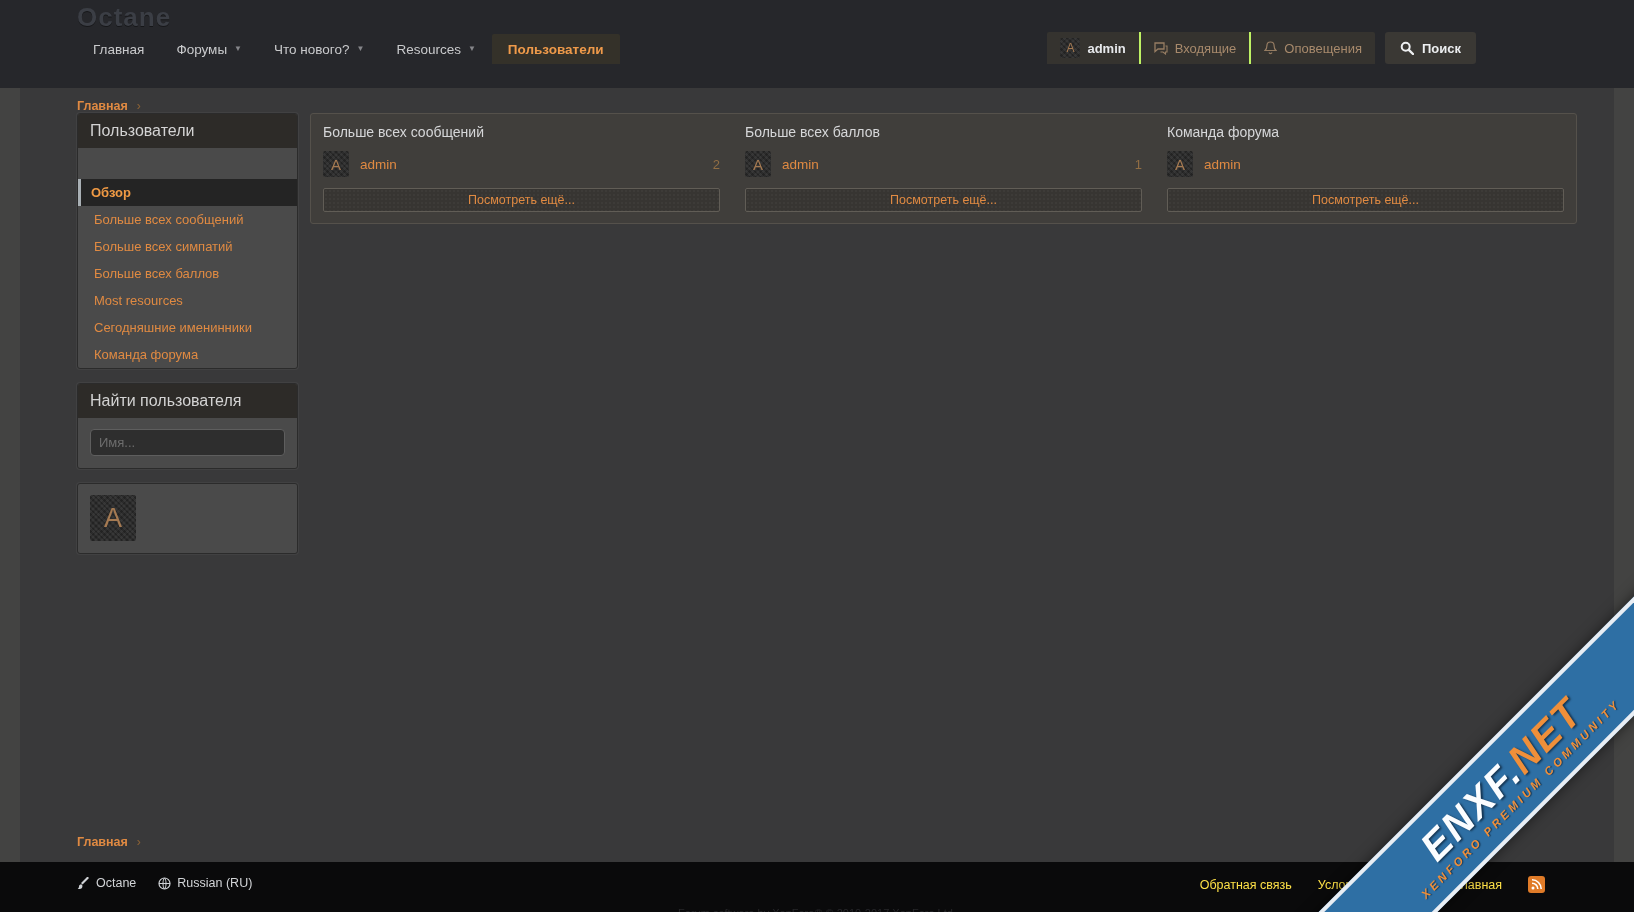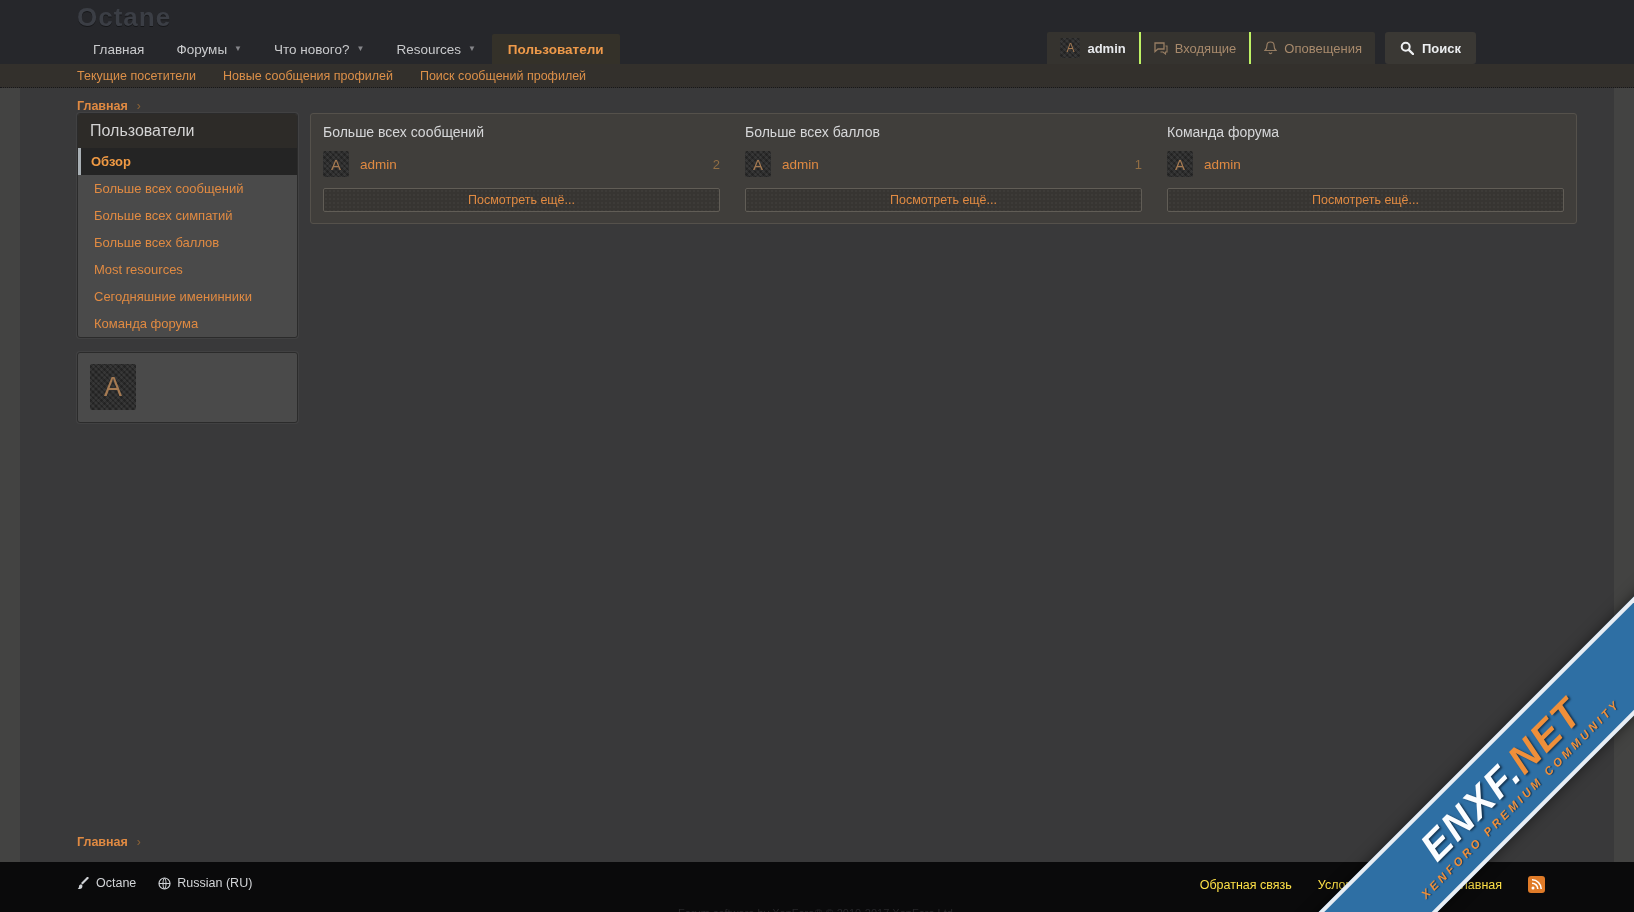"Текущие посетители" div.subnav-band { html: <div> <a>Текущие посетители</a> <a>Новые сообщения профилей</a> <a>Поиск сообщений профилей</a> </div> -> none }
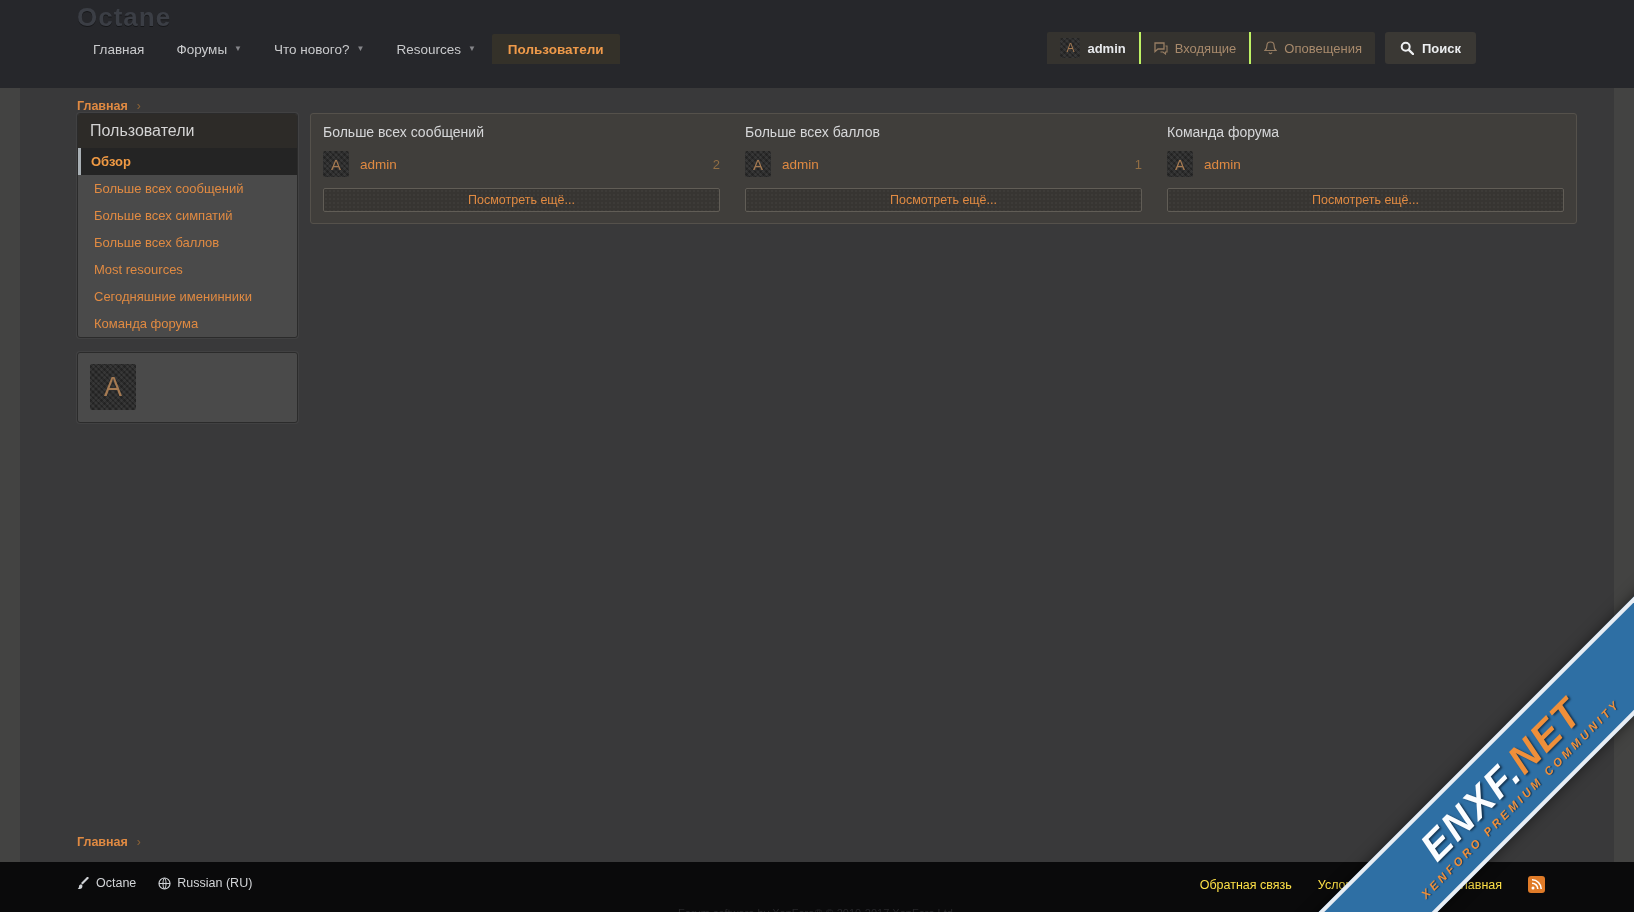"Обзор" .side-list { margin-top: none -> 31px }
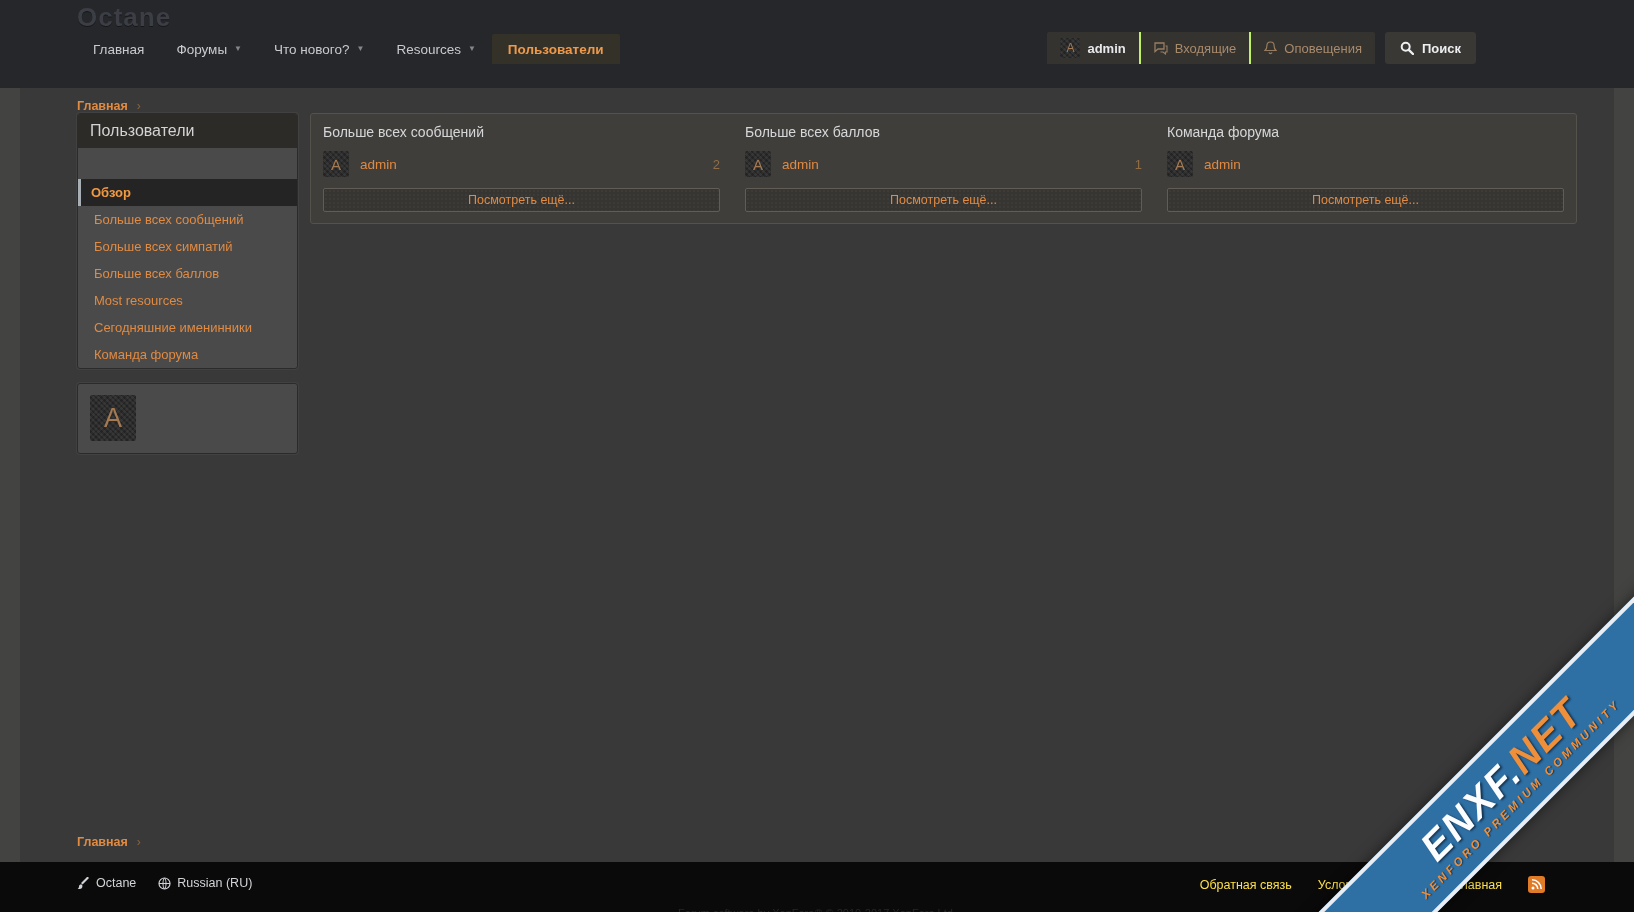"Найти пользователя" div.block { html: none -> <div> <div>Найти пользователя</div> <div> <input> </div> </div> }
